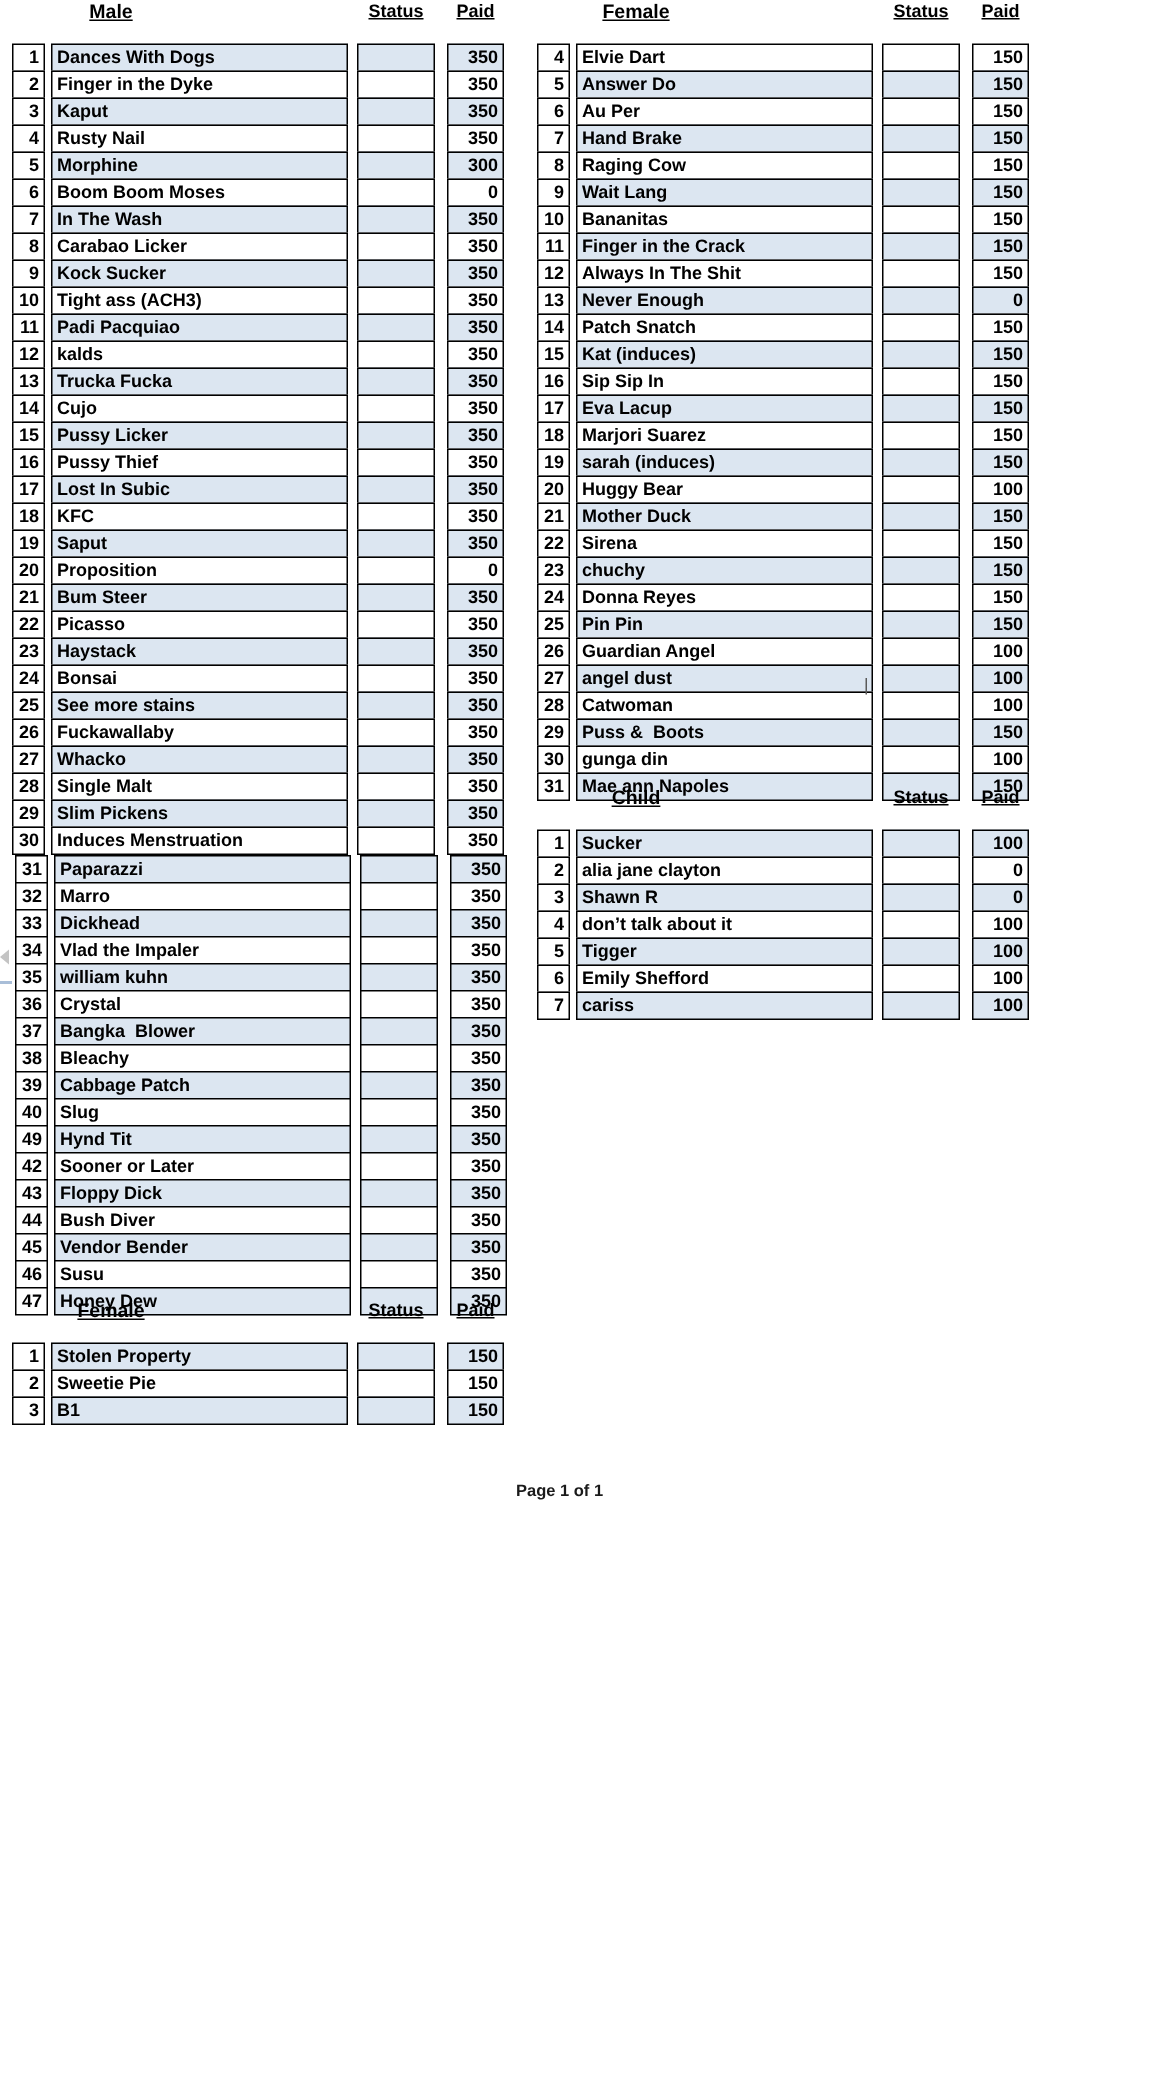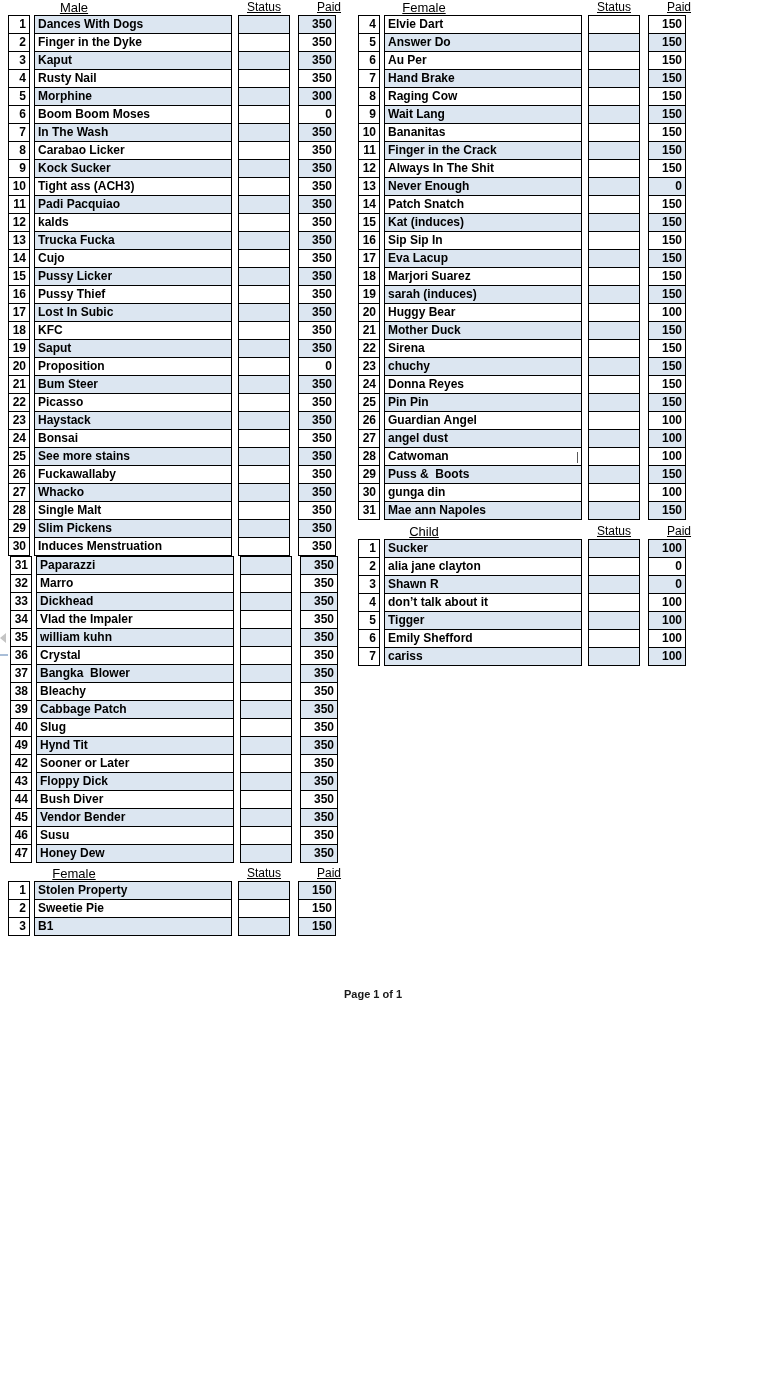"Male" .thead { font-weight: normal -> bold; height: 15px -> 29px }
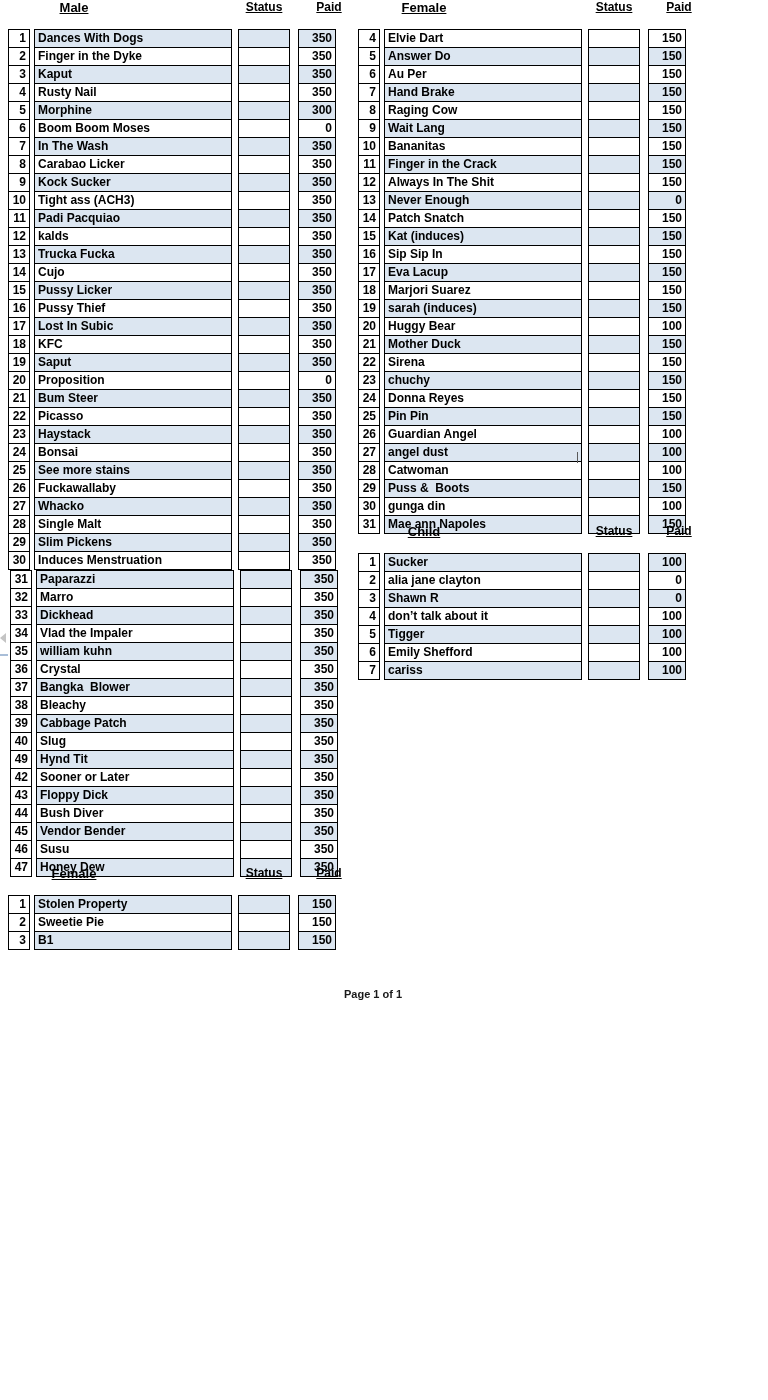"Paid" .t-paid { margin-left: 12px -> none }
